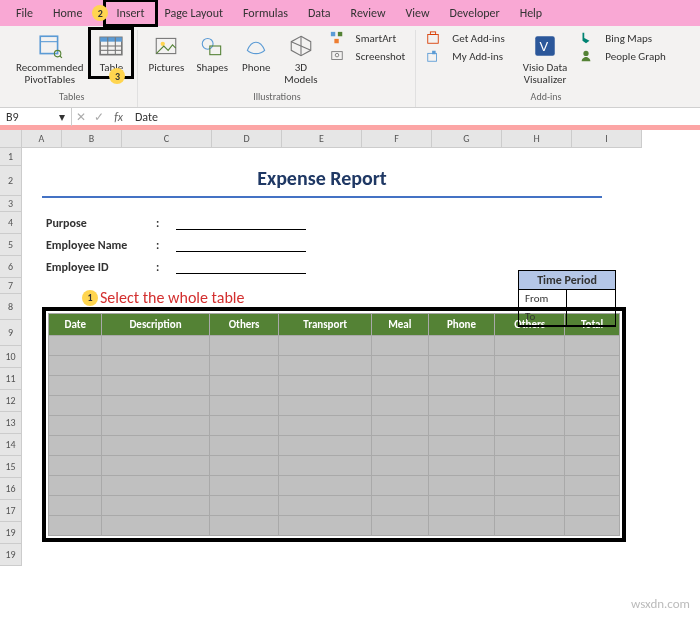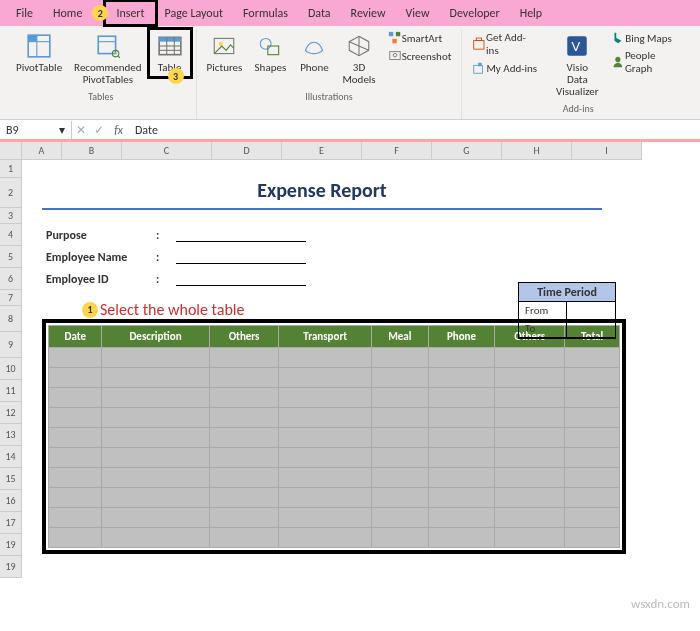"SmartArt" .small-item { gap: 0 -> 12px }
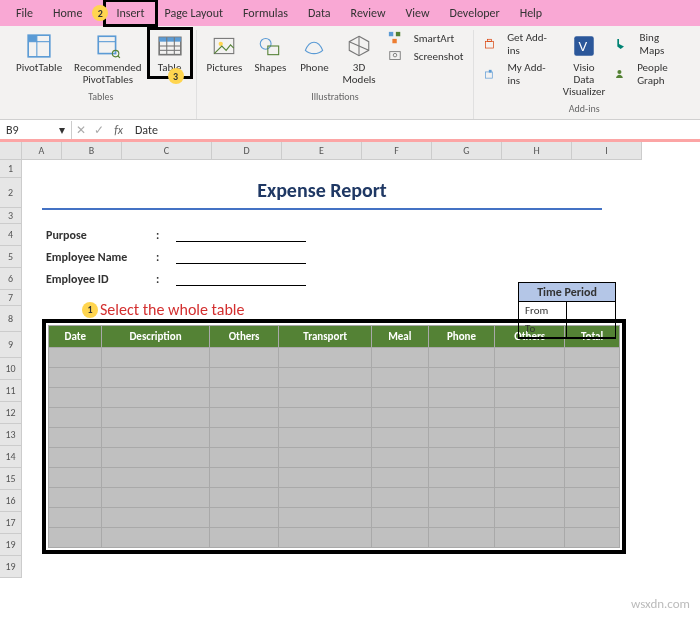"PivotTable" div.btn { html: <div> <span> <svg> <rect></rect> <rect></rect> <line></line> <line></line> </svg> </span> <span>PivotTable</span> </div> -> none }
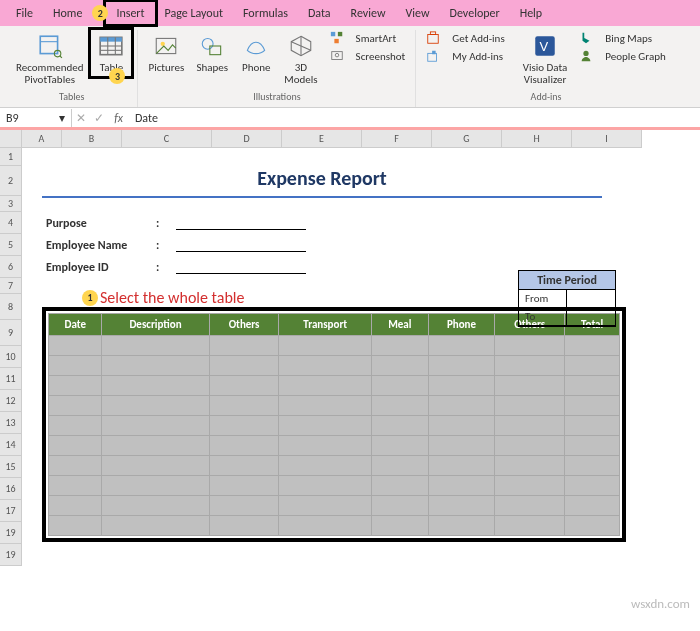"B9" .namebox-row { border-bottom: 3px solid #fca5a5 -> 5px solid #fca5a5 }
